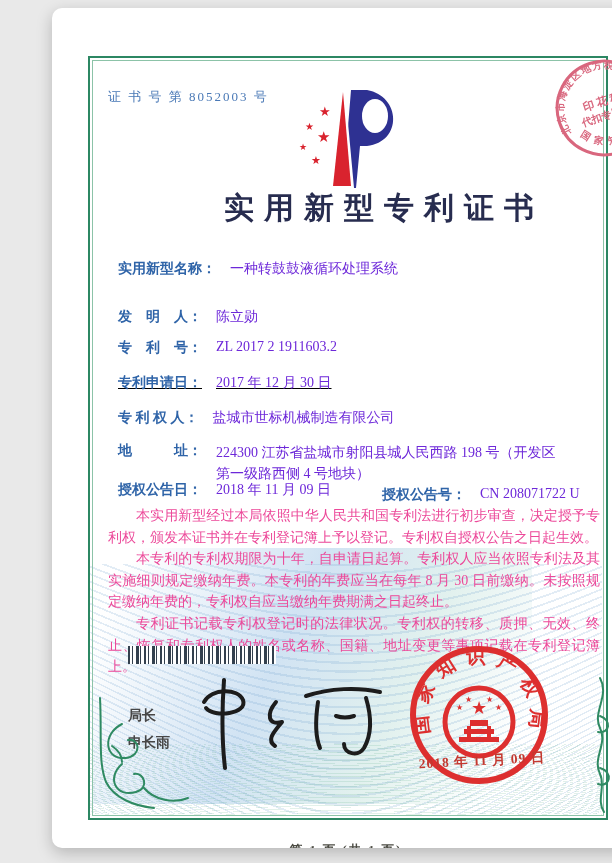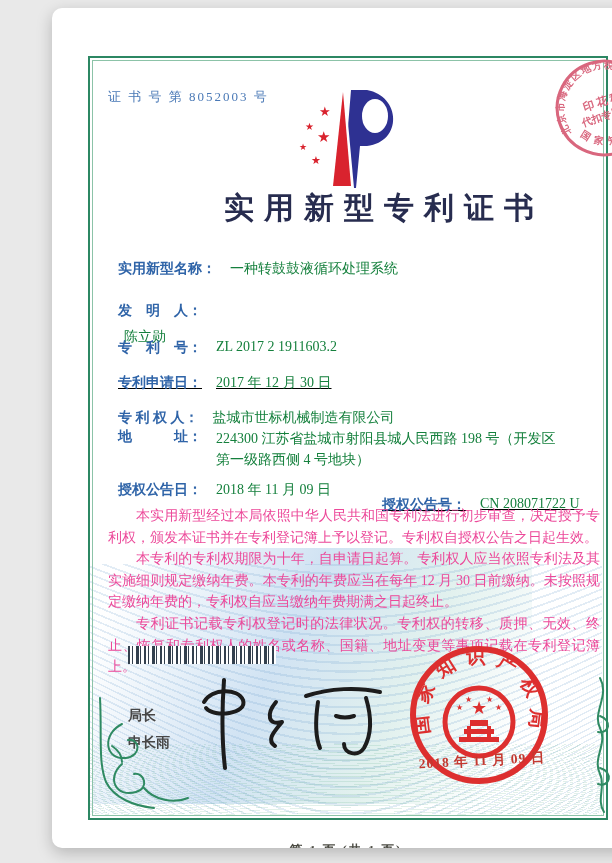"一种转鼓鼓液循环处理系统" .row .val { color: #15803d -> #6d28d9 }
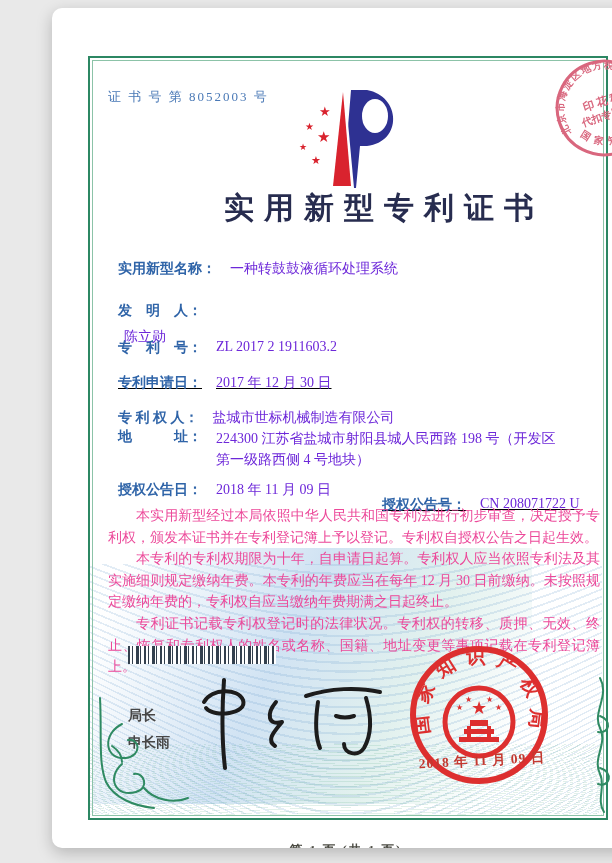"发 明 人：" .row-inventor { flex-direction: column -> none; top: 294px -> 300px }
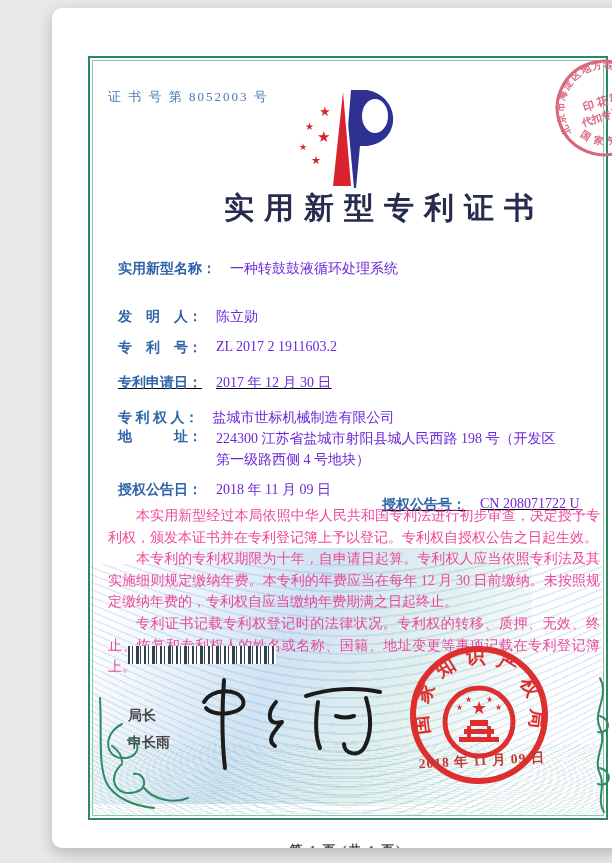"地 址：" .row-address { top: 420px -> 434px }
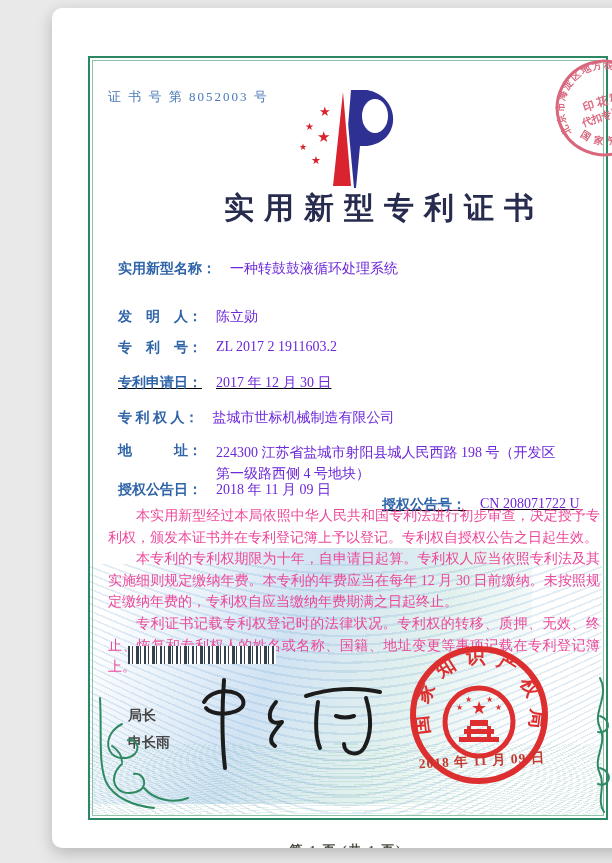"授权公告号：" .row-grantno { text-decoration: underline -> none; top: 488px -> 478px }
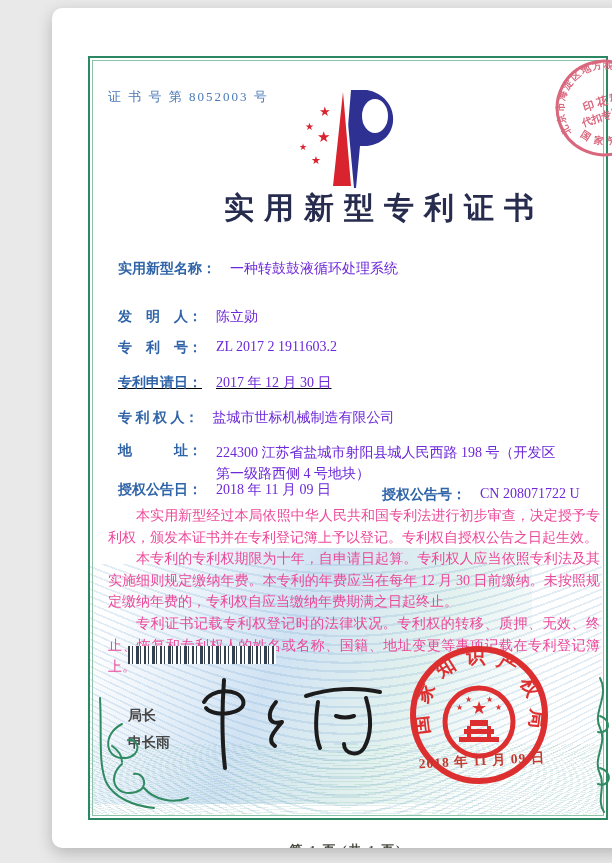"本专利的专利权期限为十年，自申请日起算。专利权人应当依照专利法及其实施细则规定缴" p { text: 12 -> 8 }
